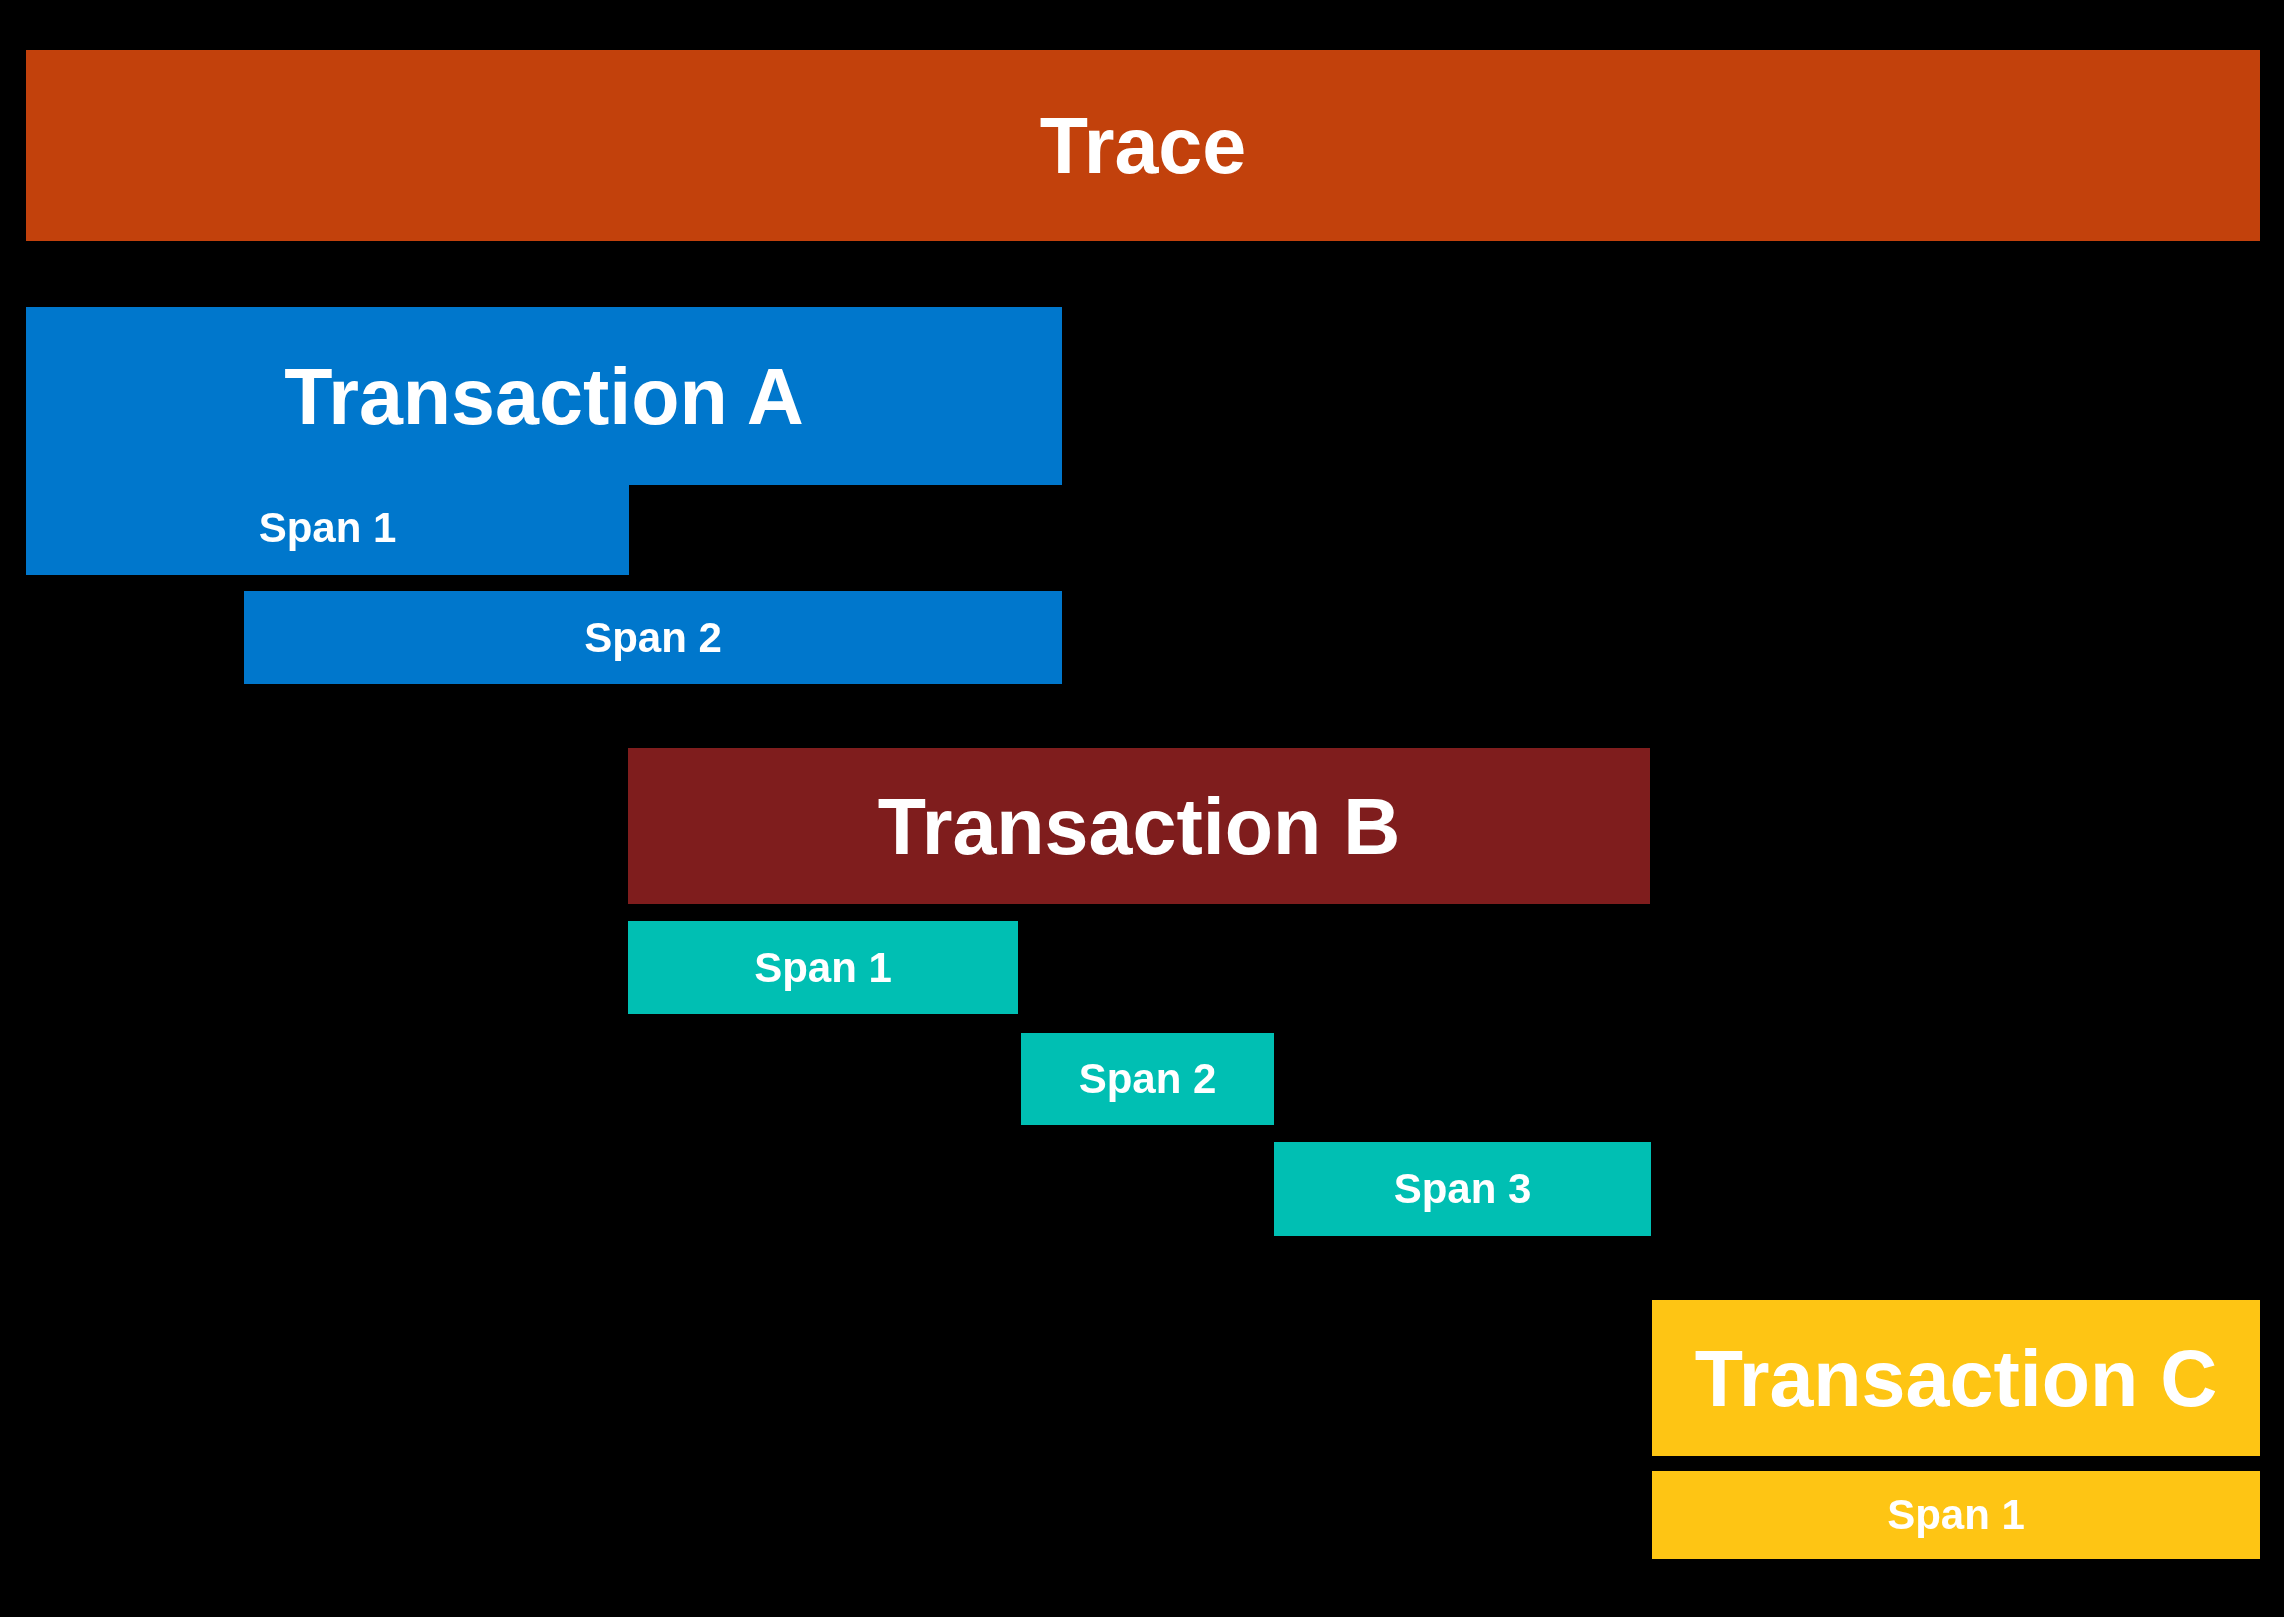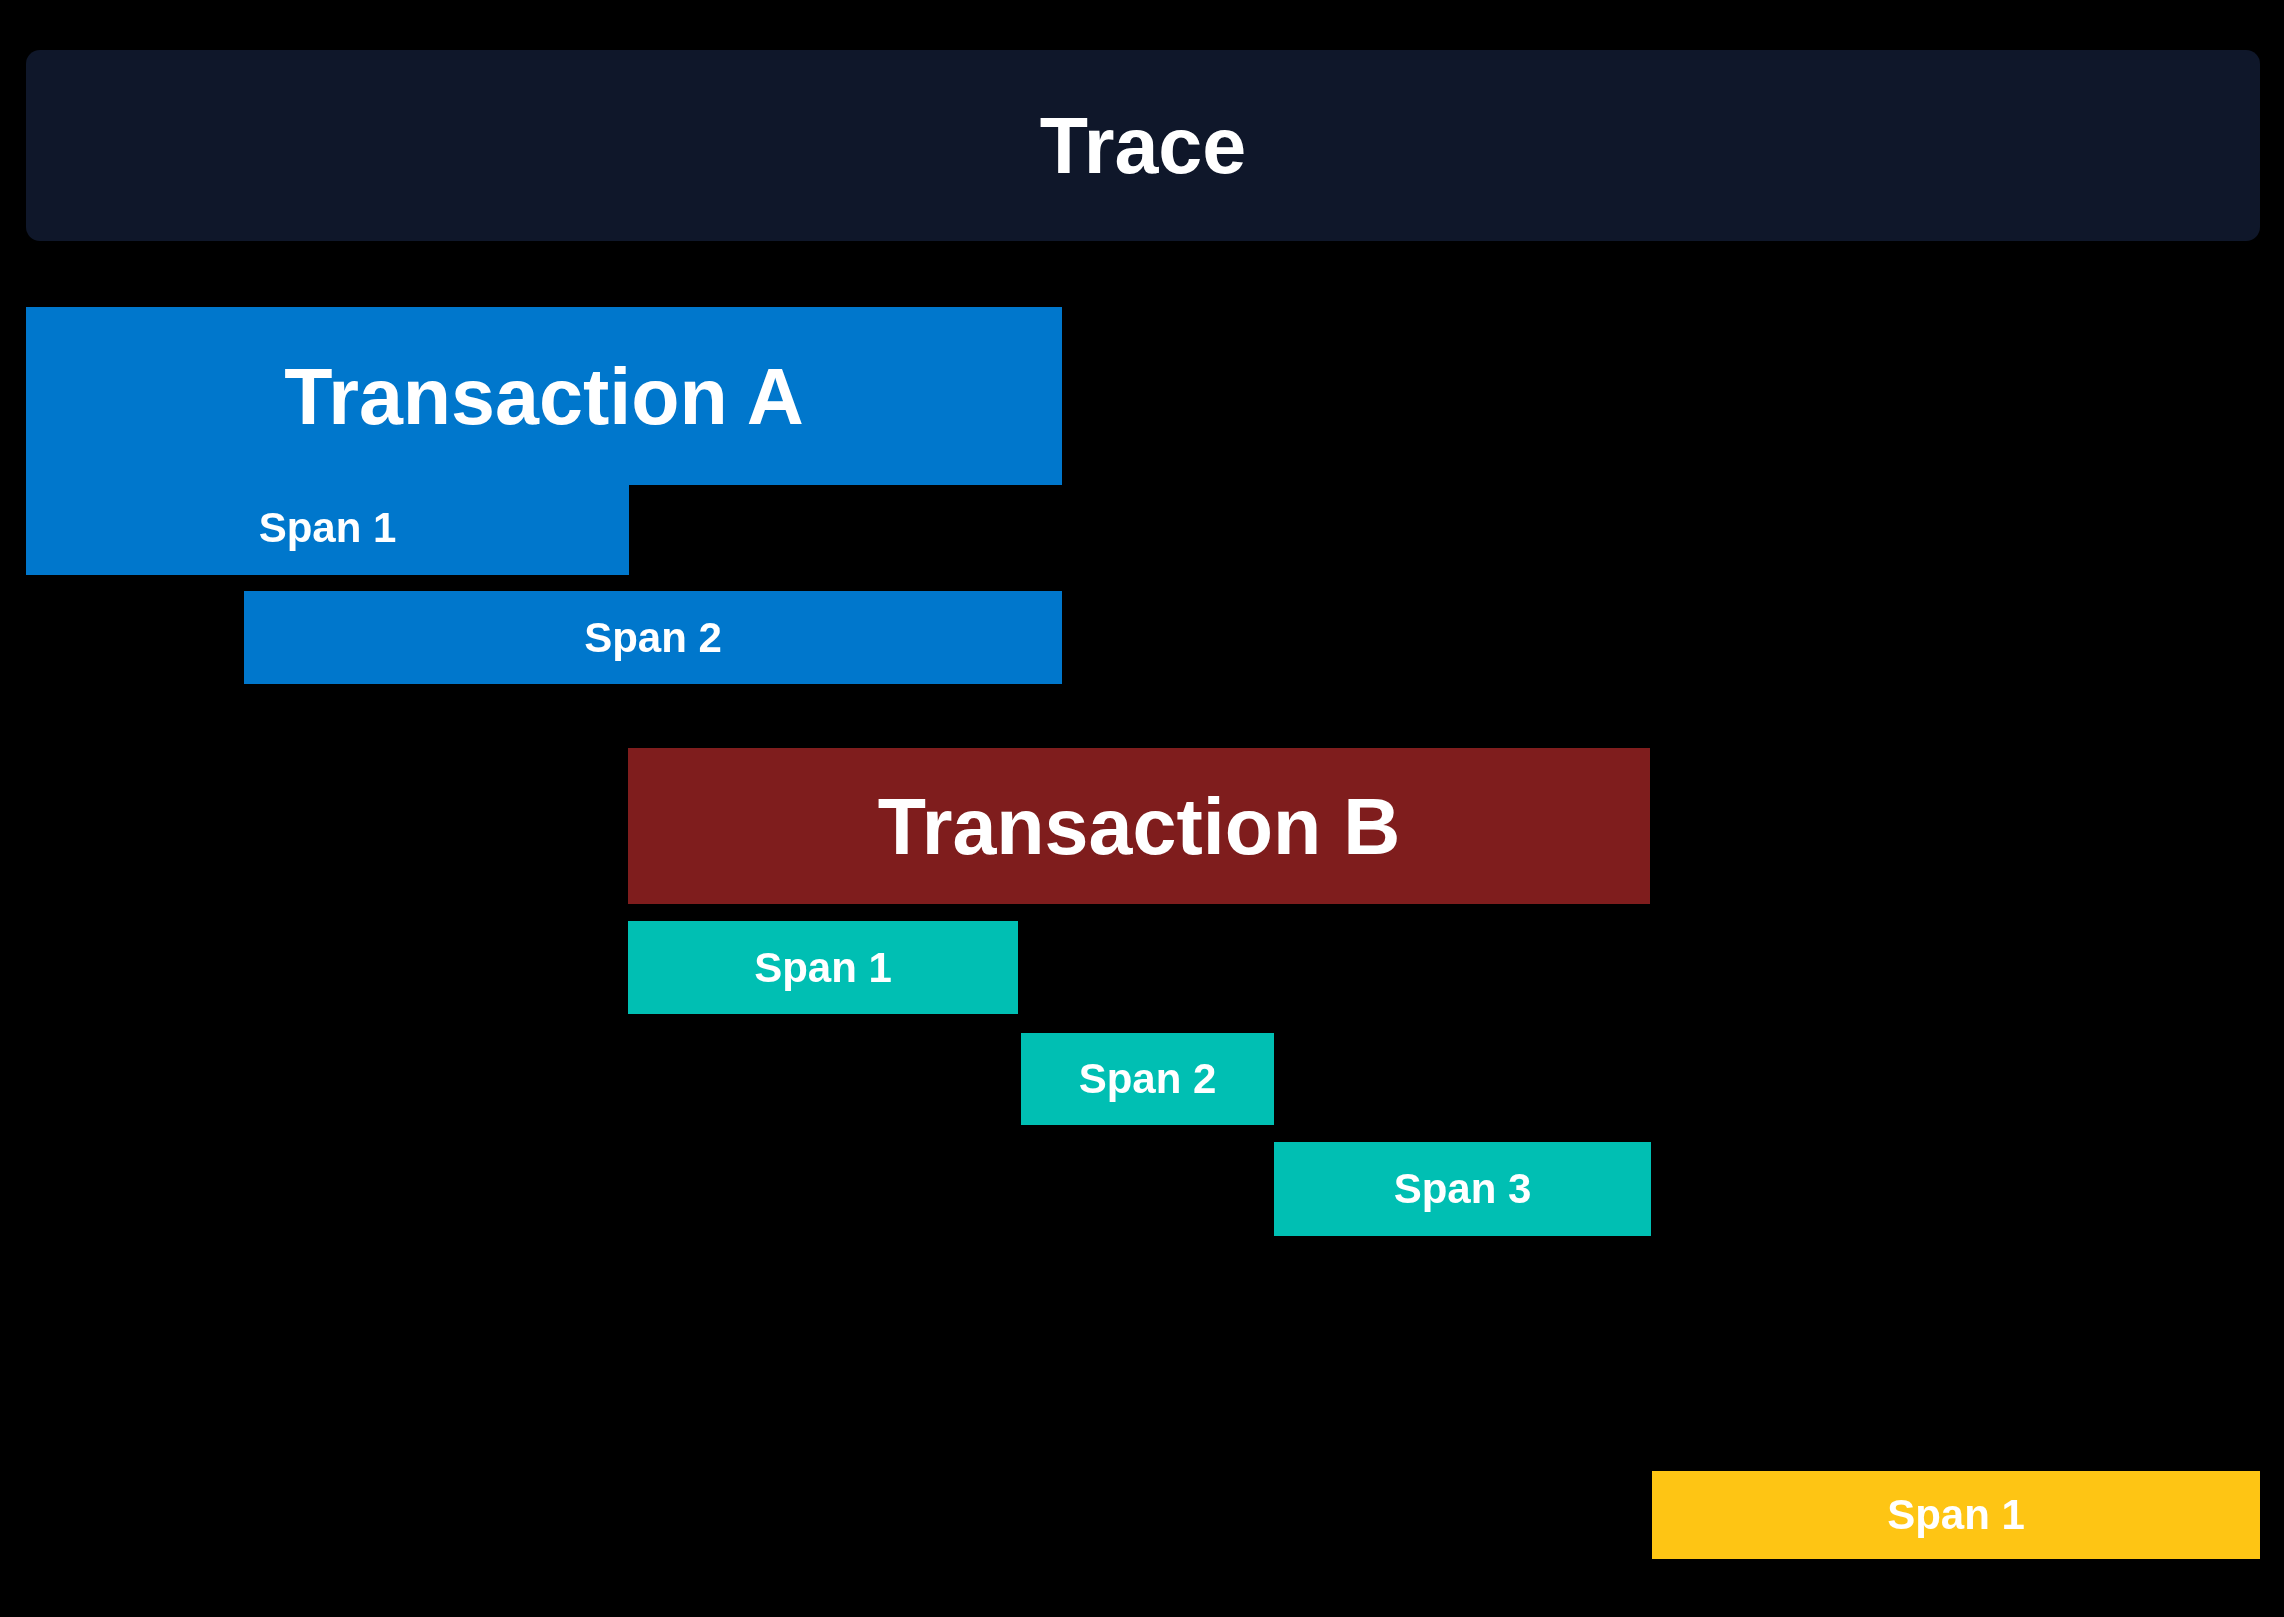"Trace" div.bar { background: #0f172a -> #c2410c; border-radius: 14px -> none }
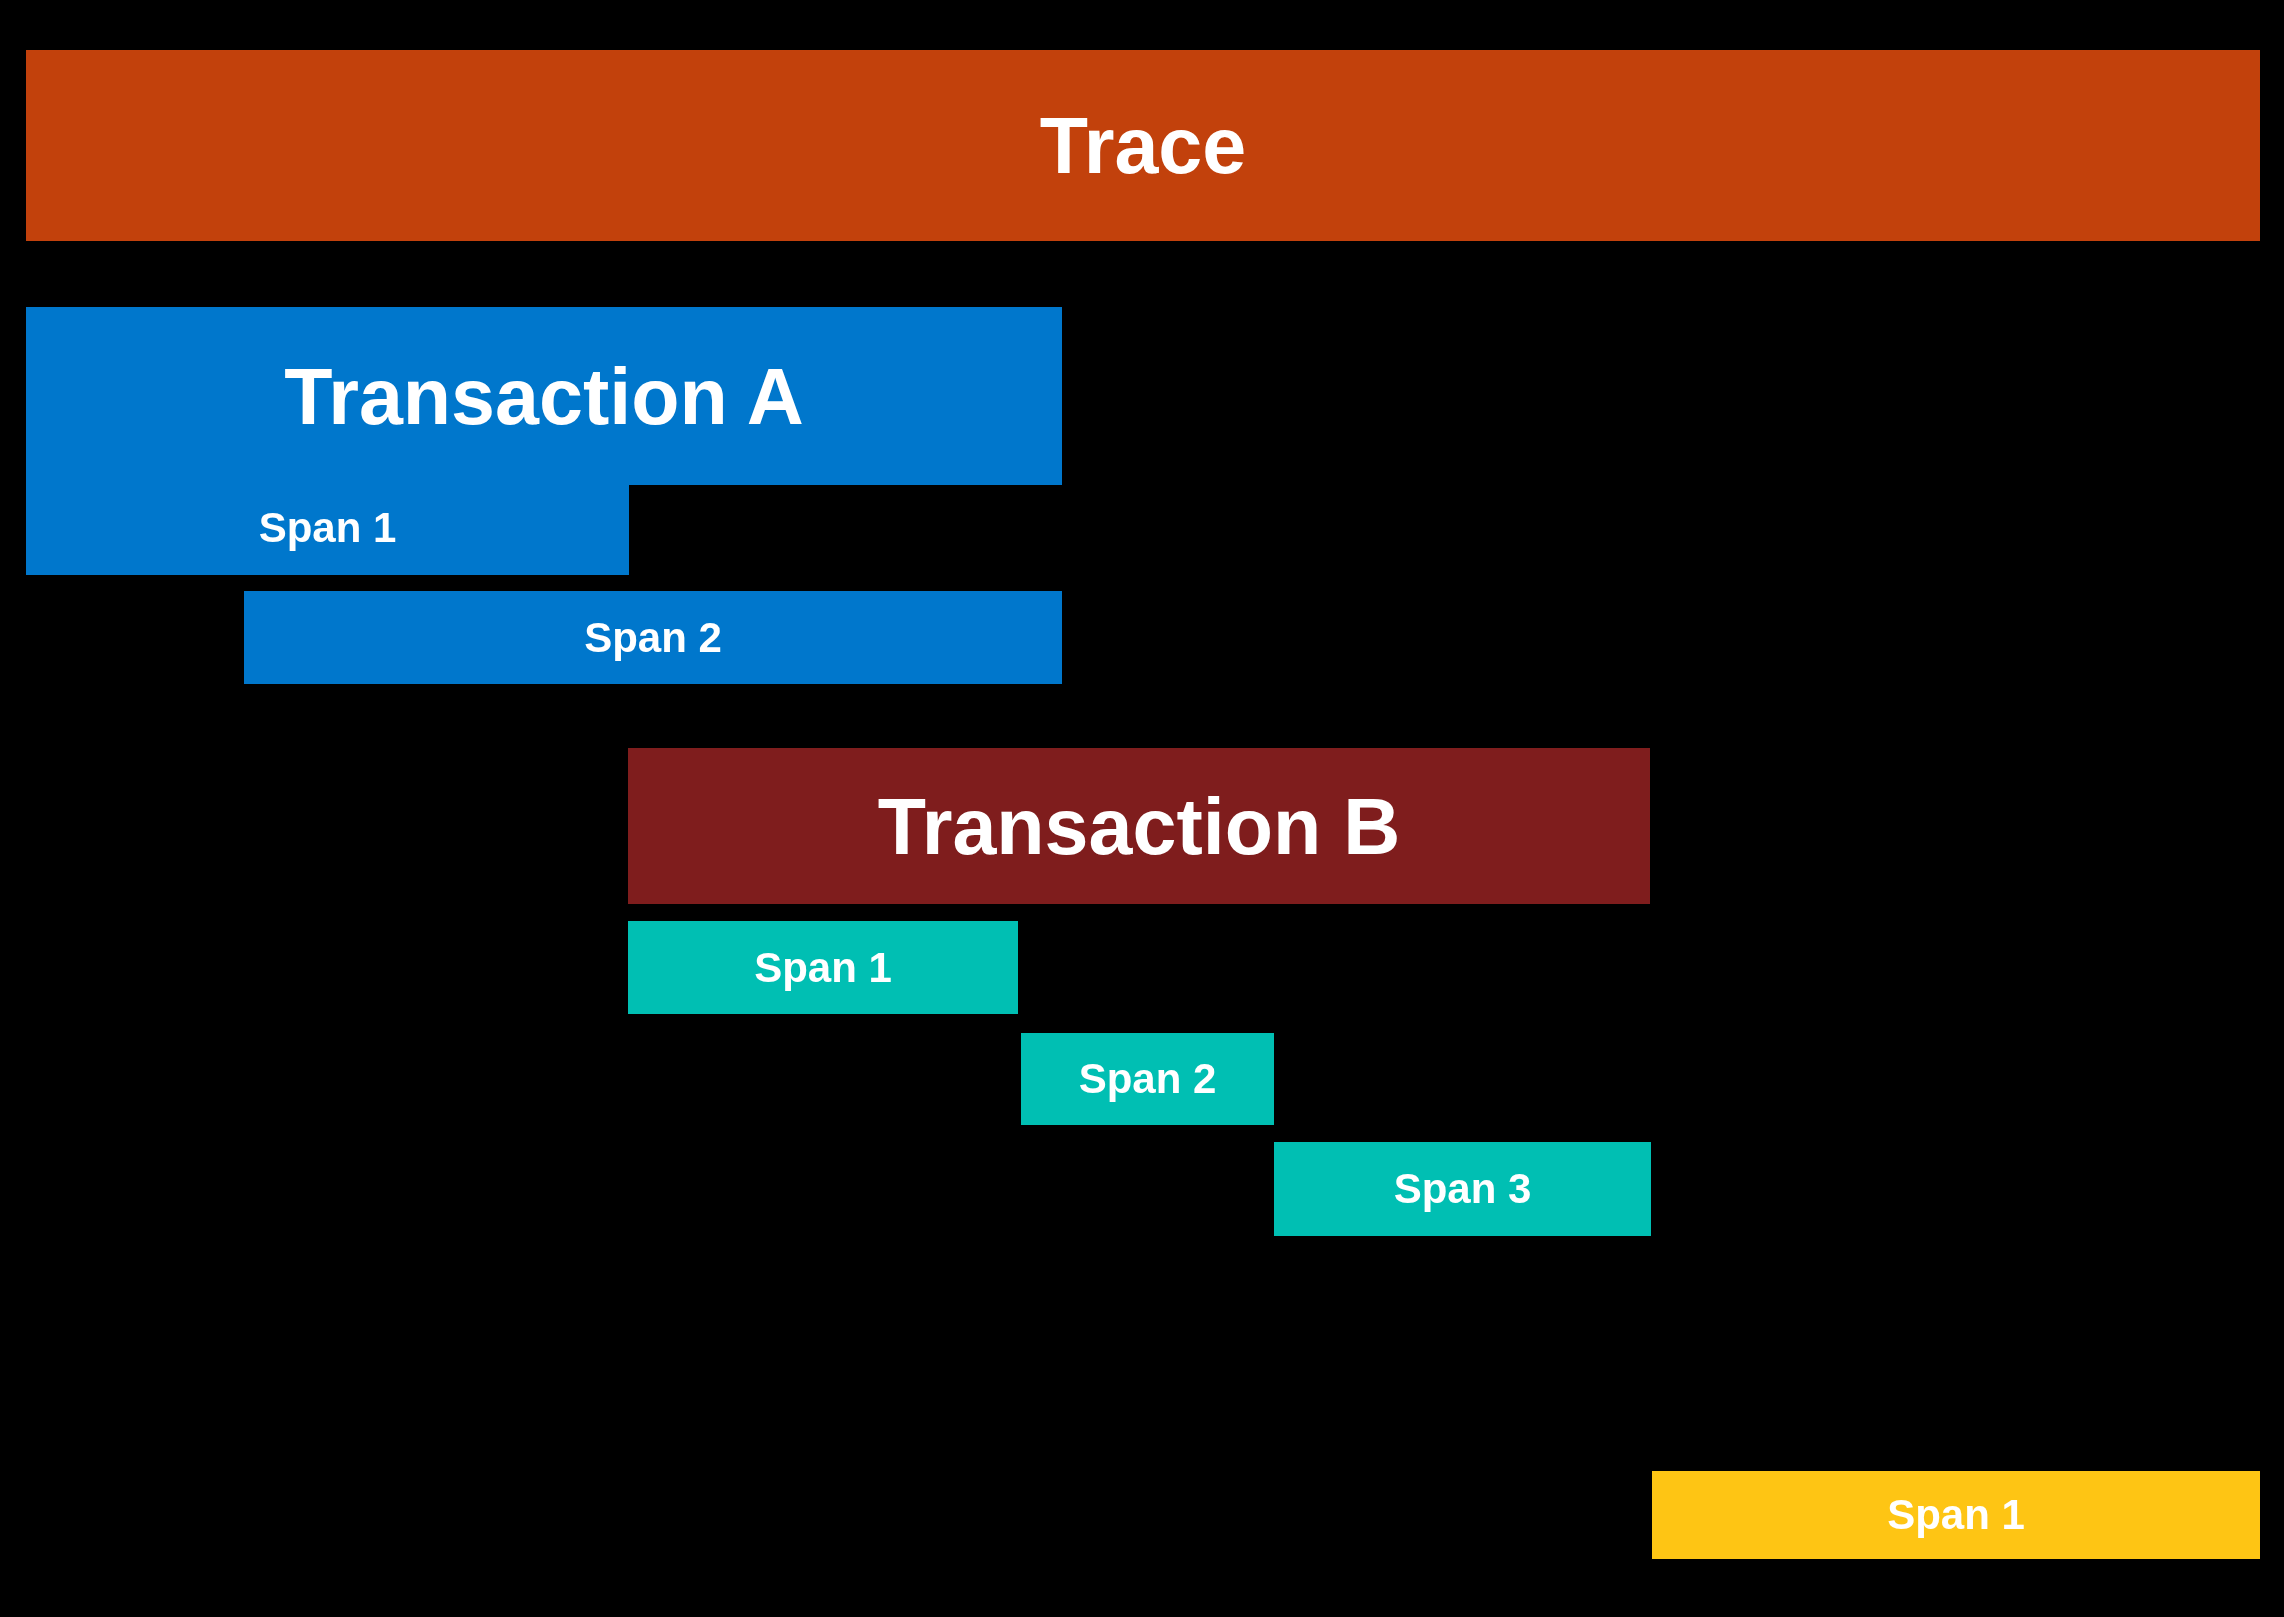"Transaction C" div.bar { html: none -> <div> <span>Transaction C</span> </div> }
